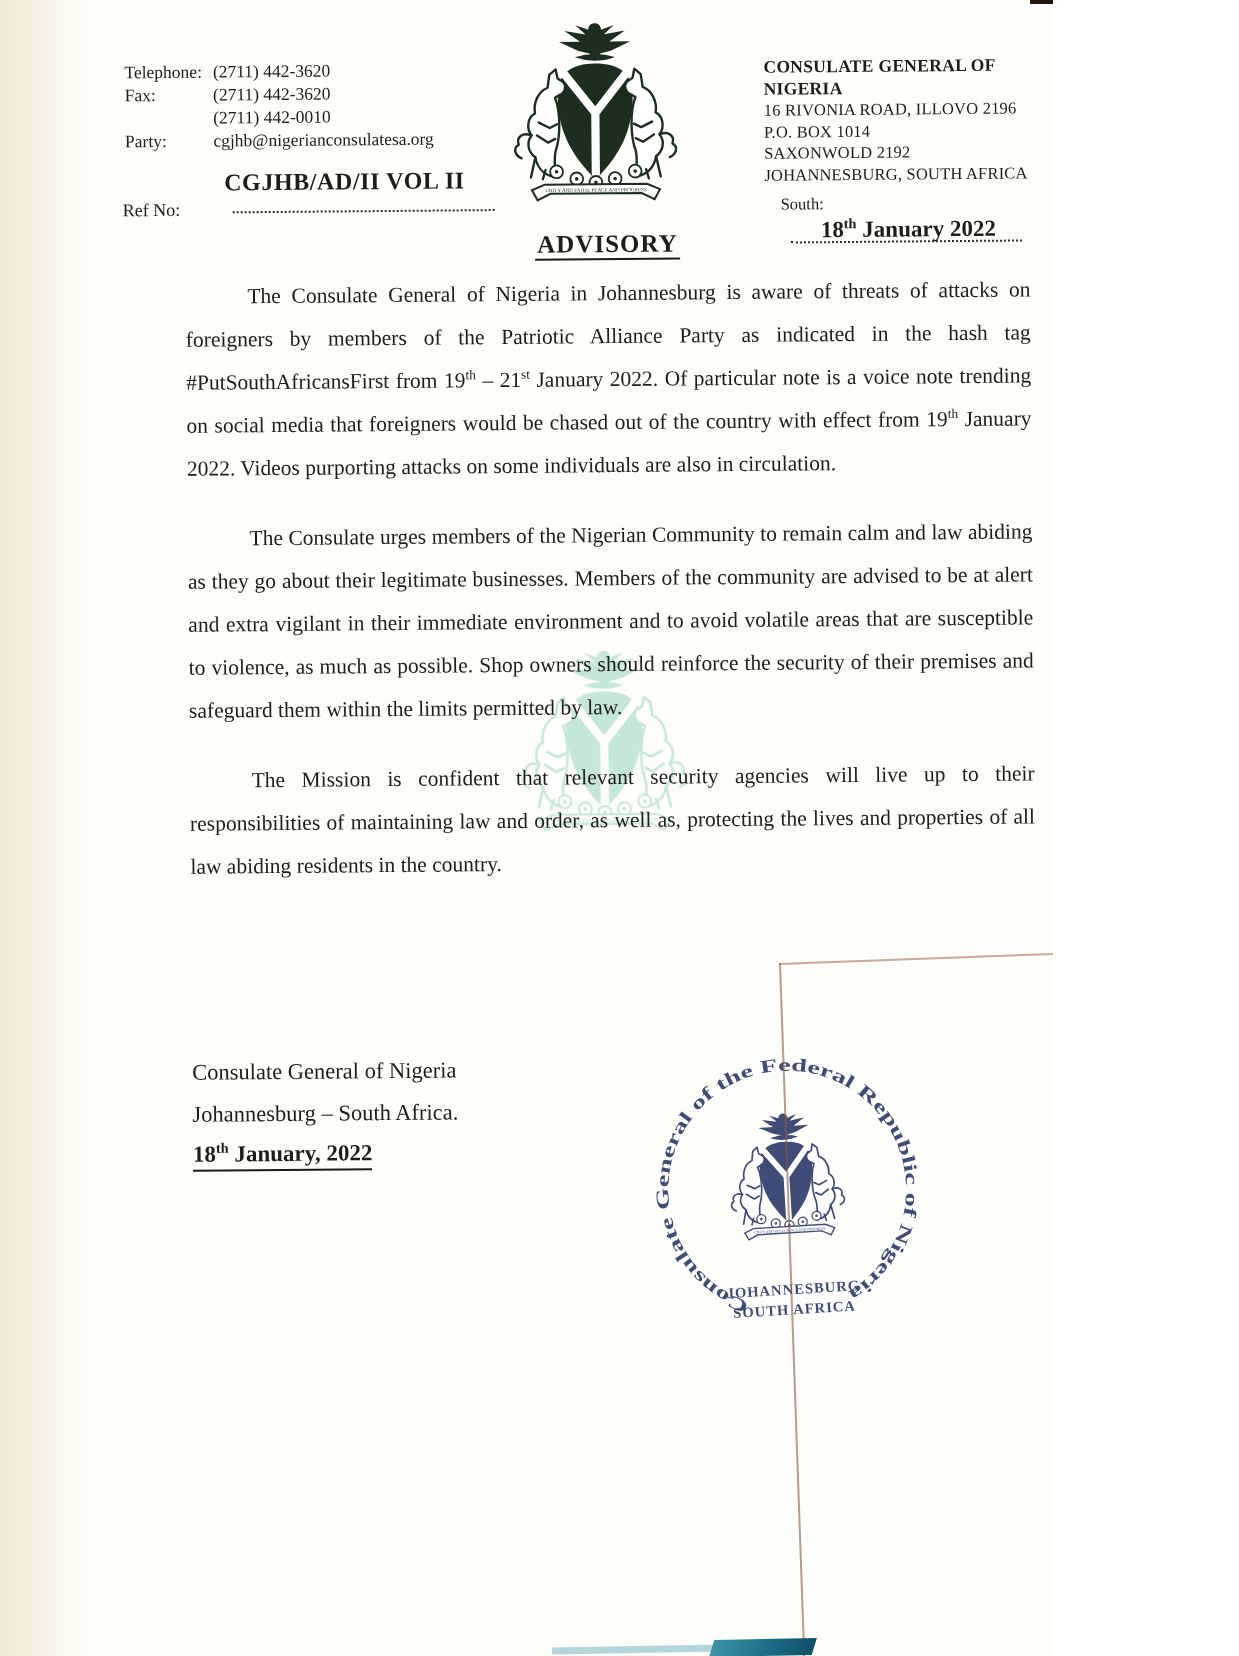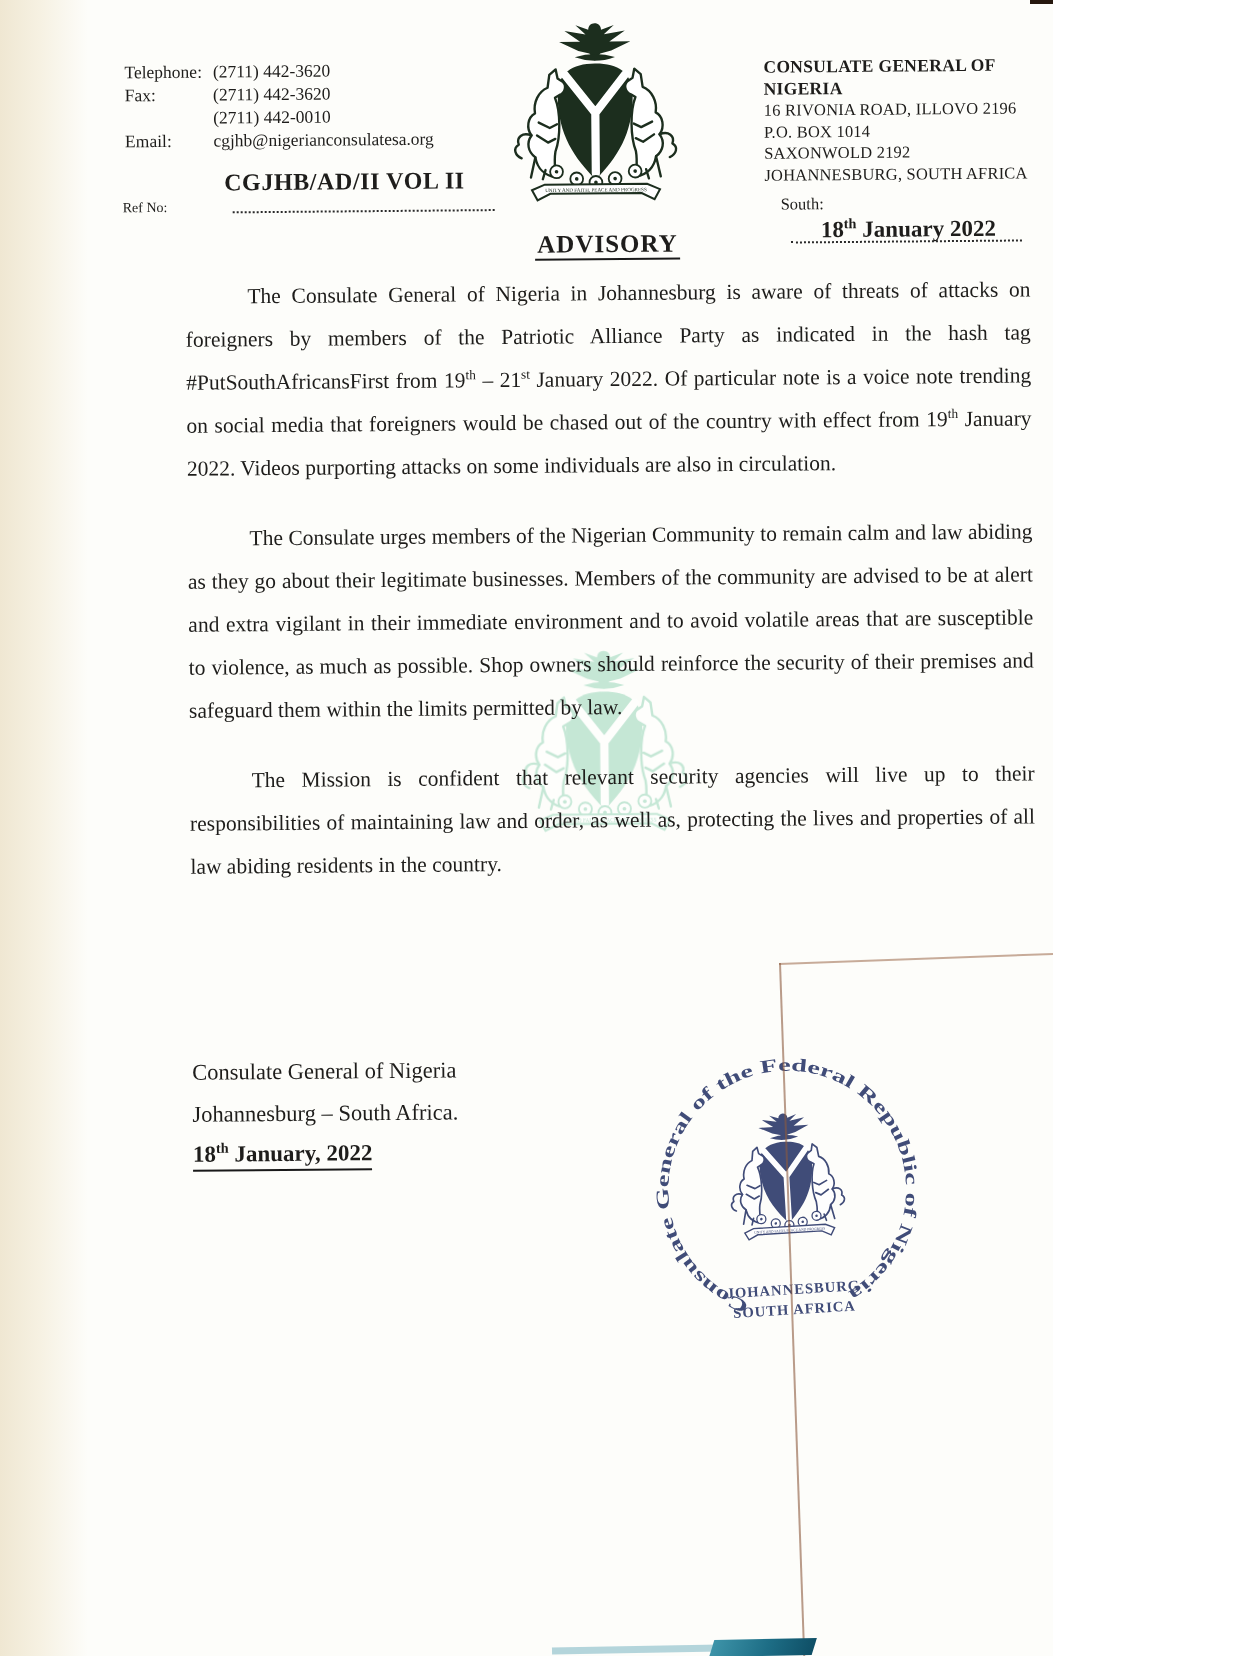"Email:" span.lbl { text: Email -> Party }
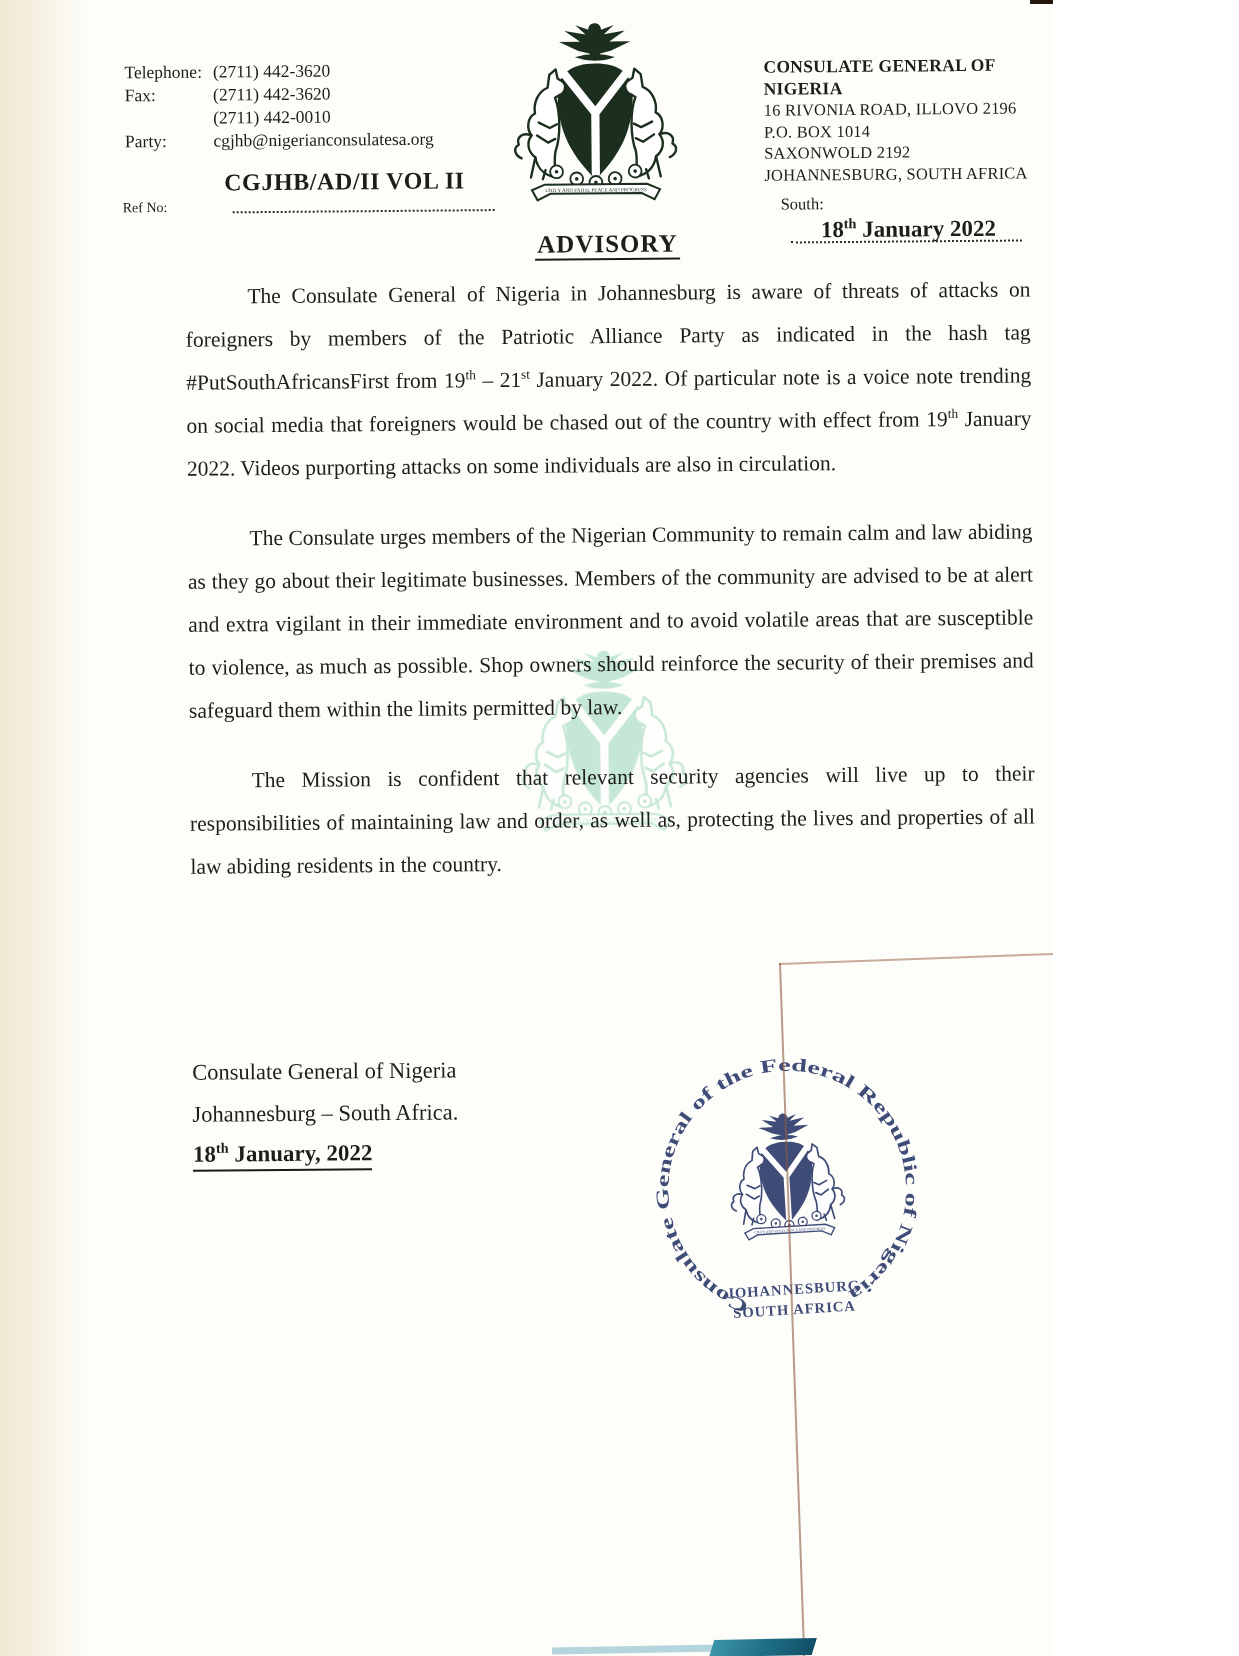"Ref No:" .ref-label { font-size: 14px -> 18px }
